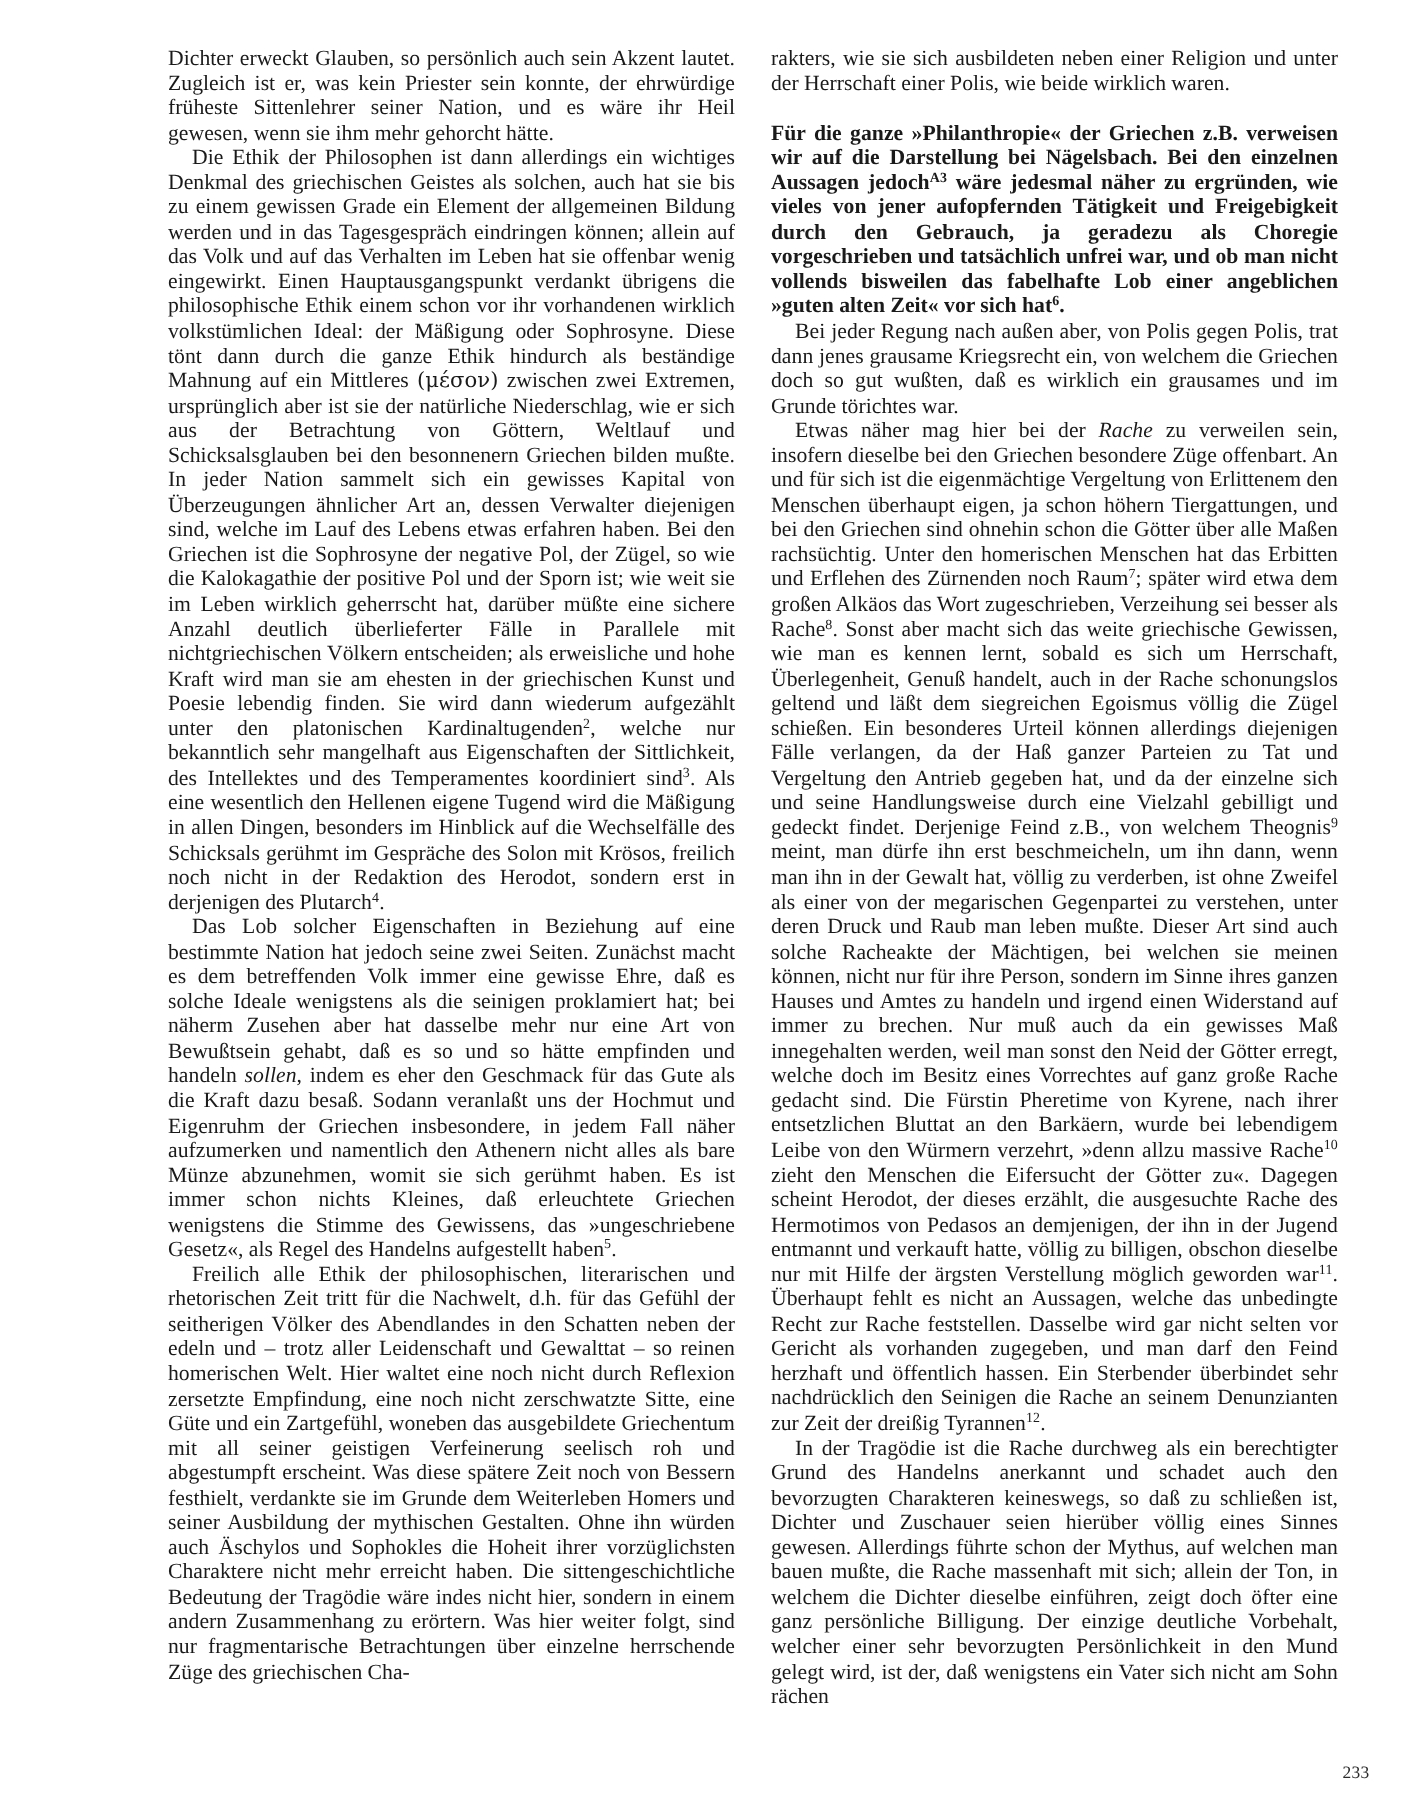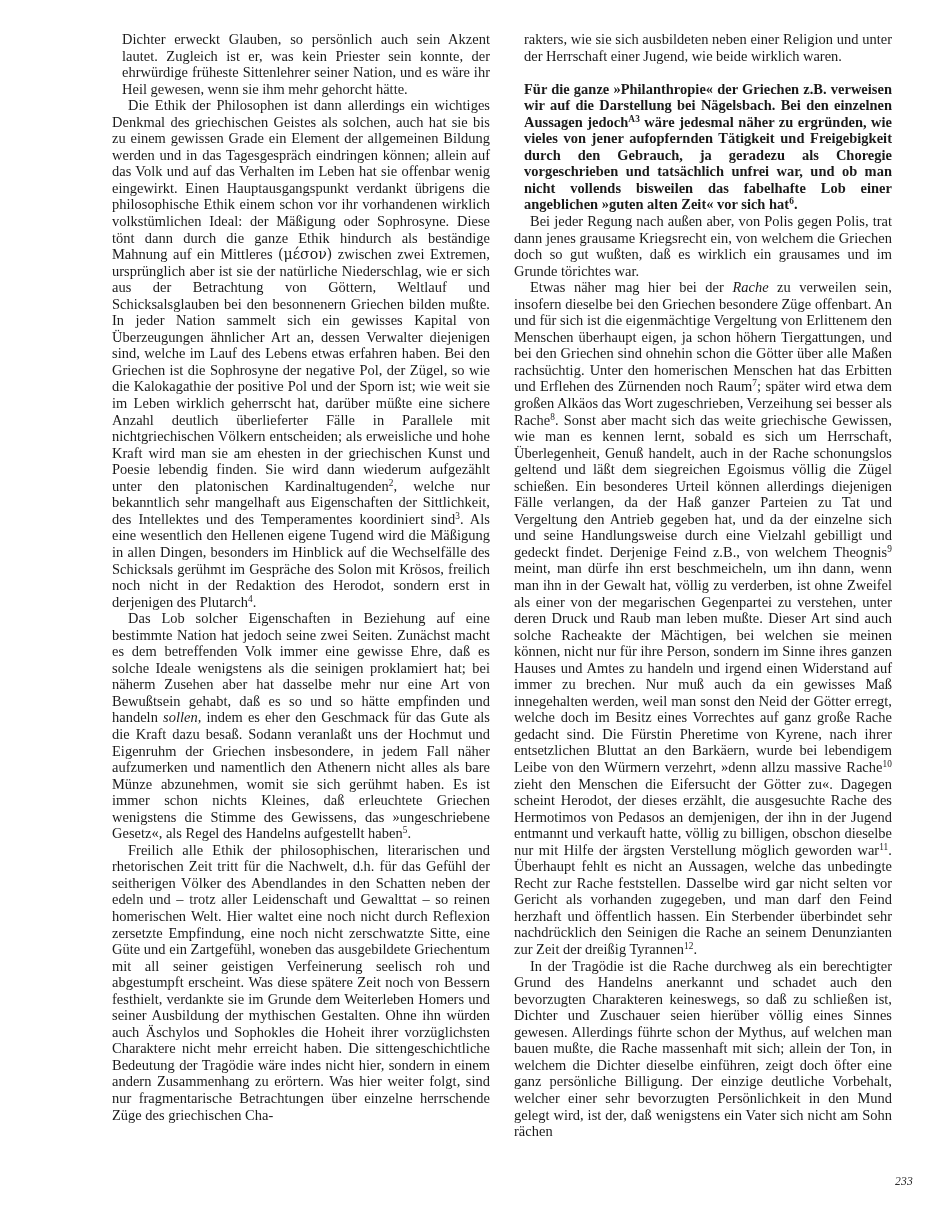"Dichter erweckt Glauben, so persönlich" p.noindent { margin-left: 10px -> none }
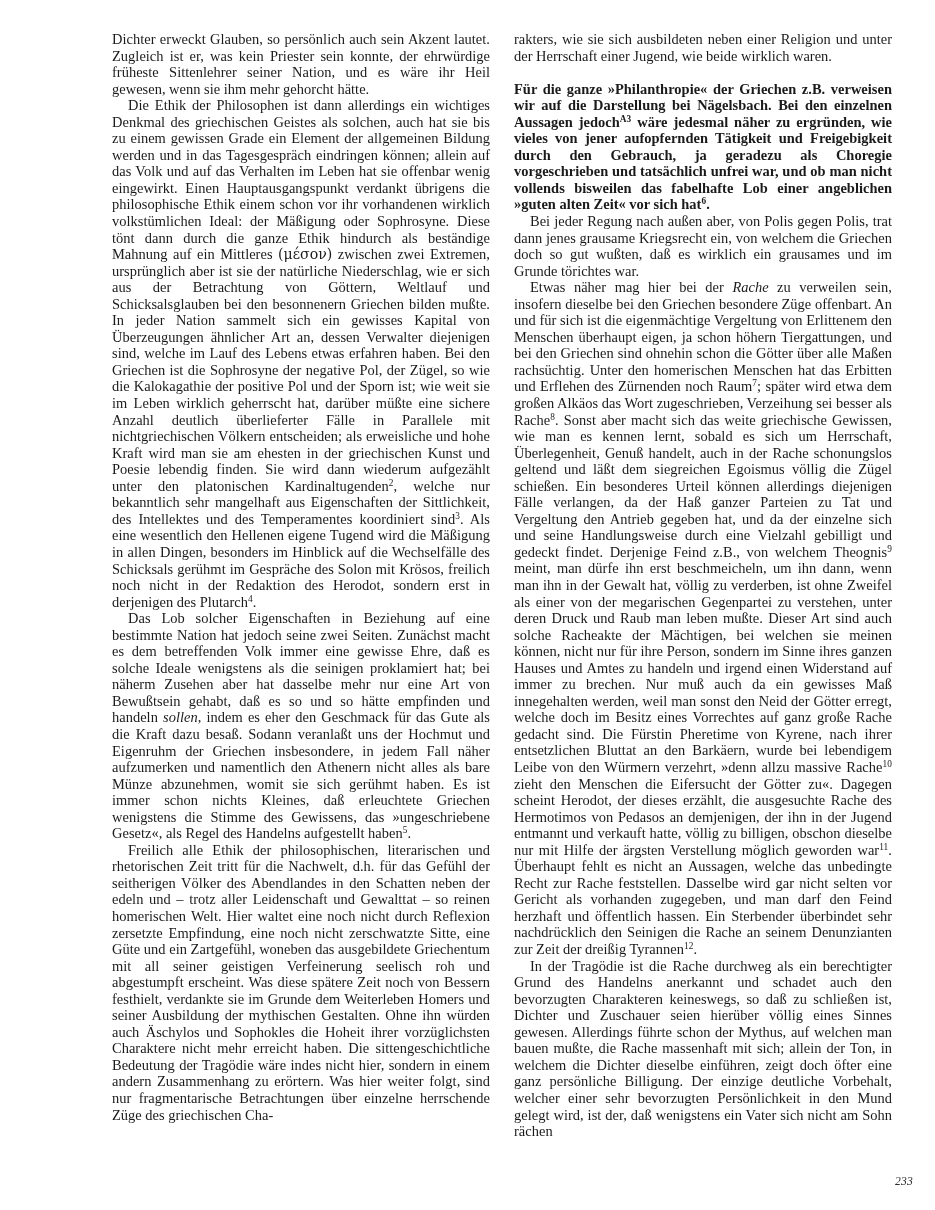"rakters, wie sie sich ausbildeten" p.para { text: Jugend -> Polis }
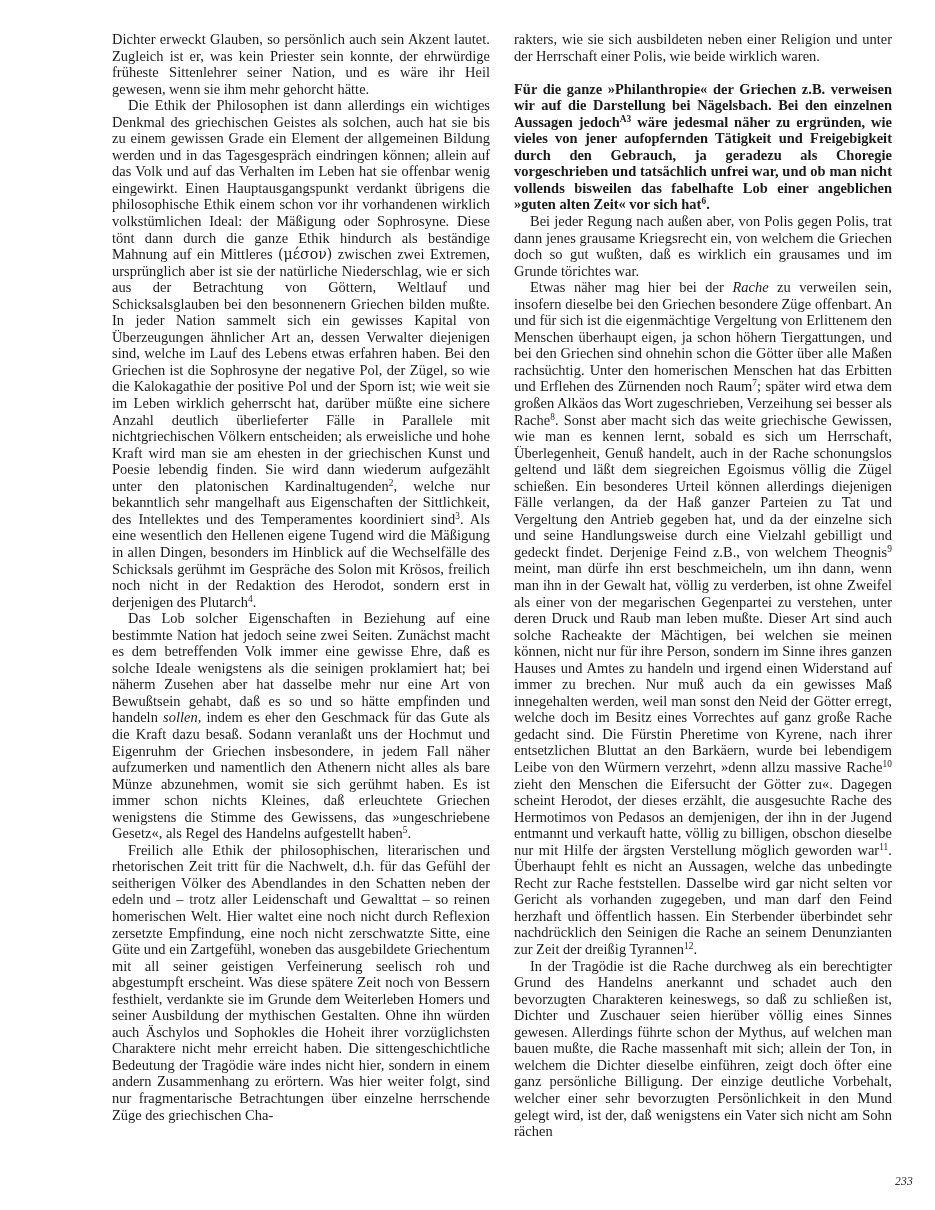"233" .folio { font-style: italic -> none }
